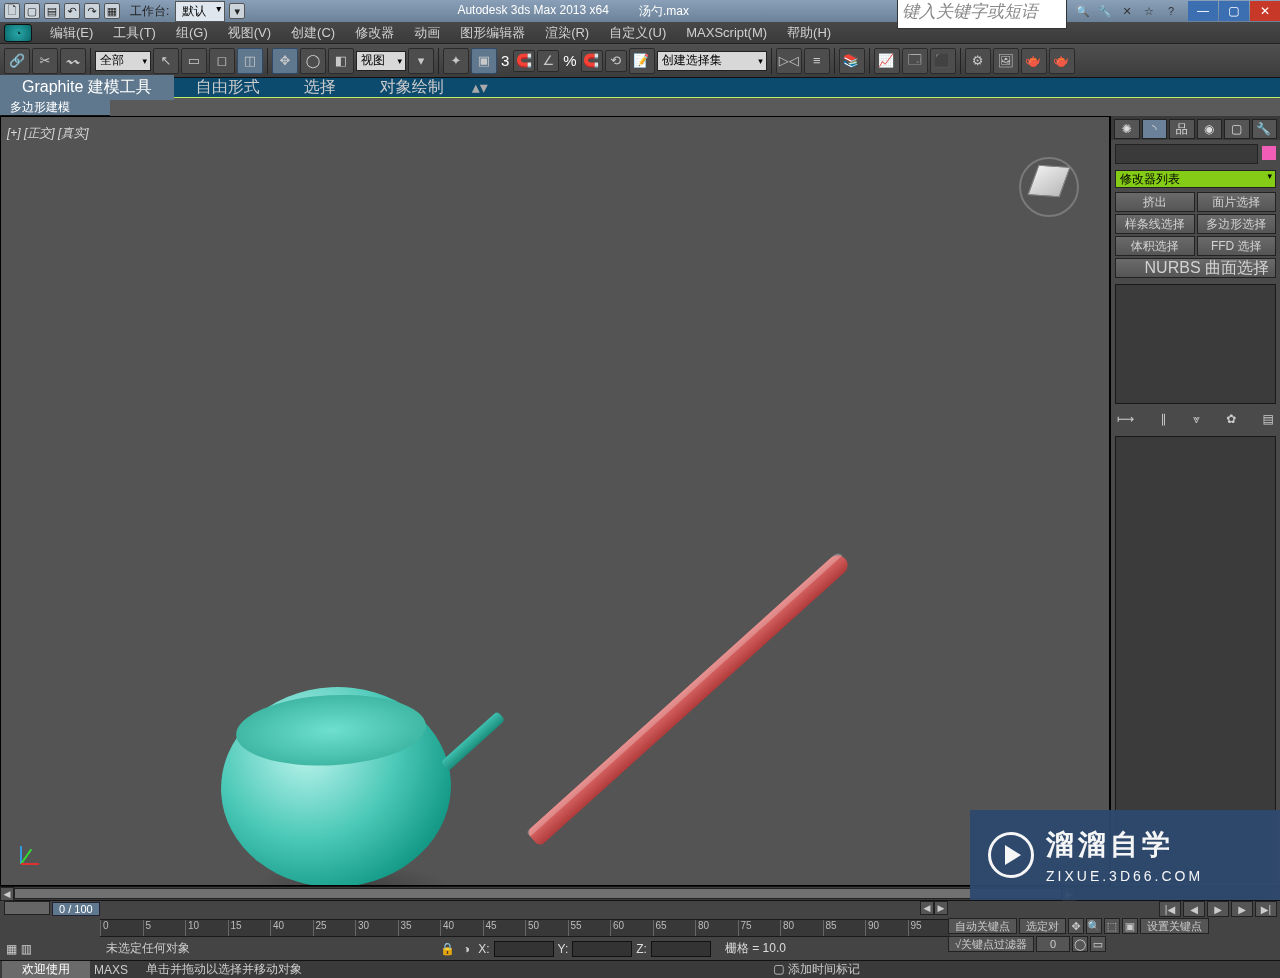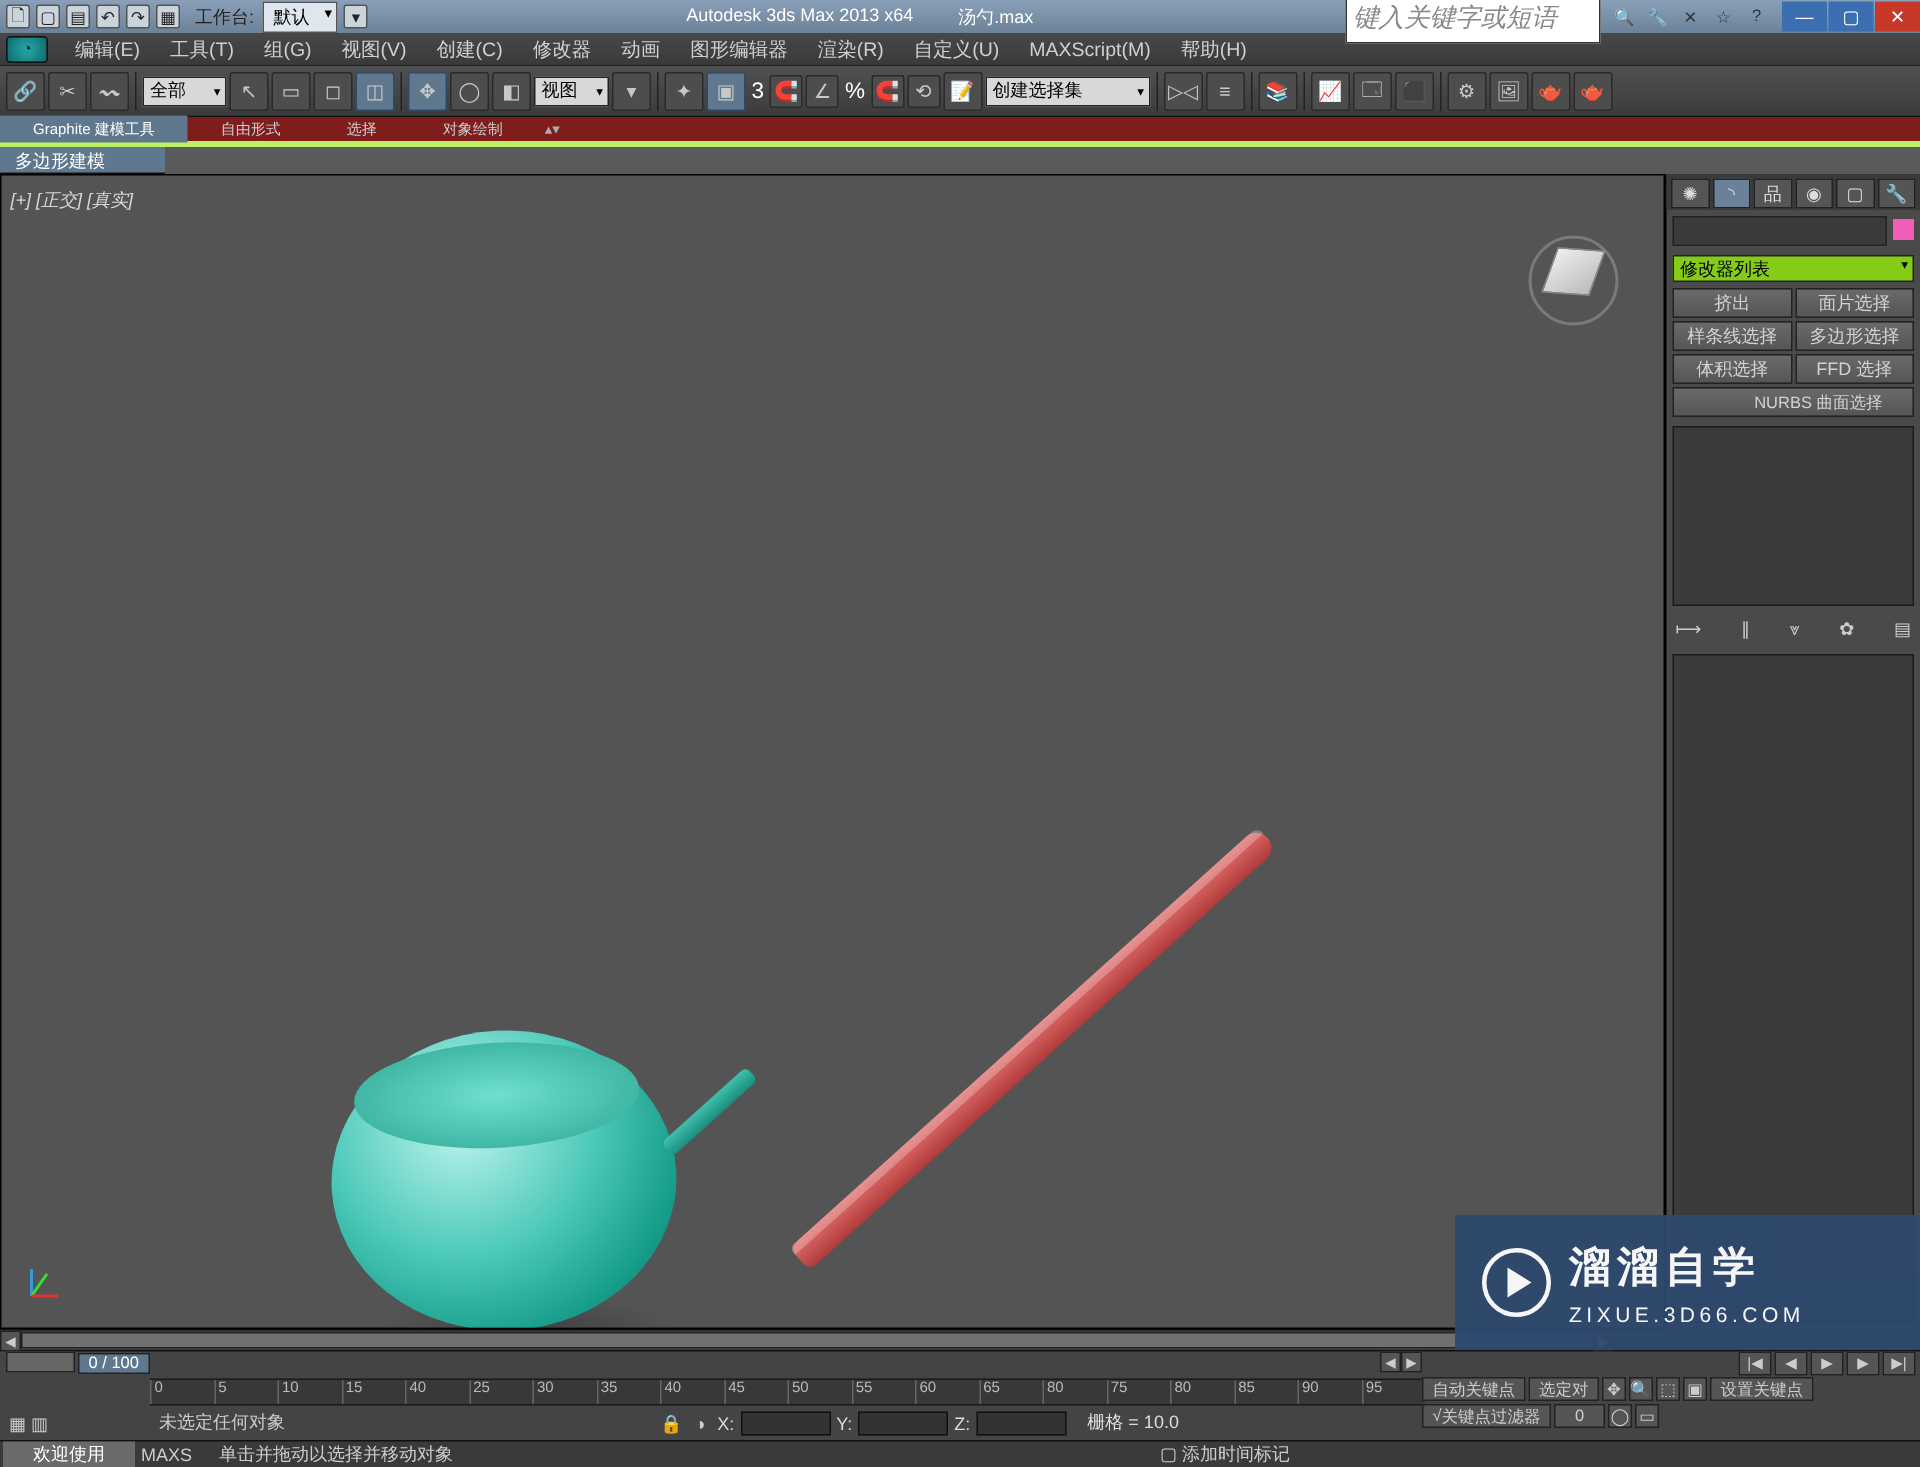"Graphite 建模工具" .ribbon { background: #7f1d1d -> #0c4a6e; border-bottom: 4px solid #bef264 -> 1px solid #bef264; font-size: 10px -> 16px }
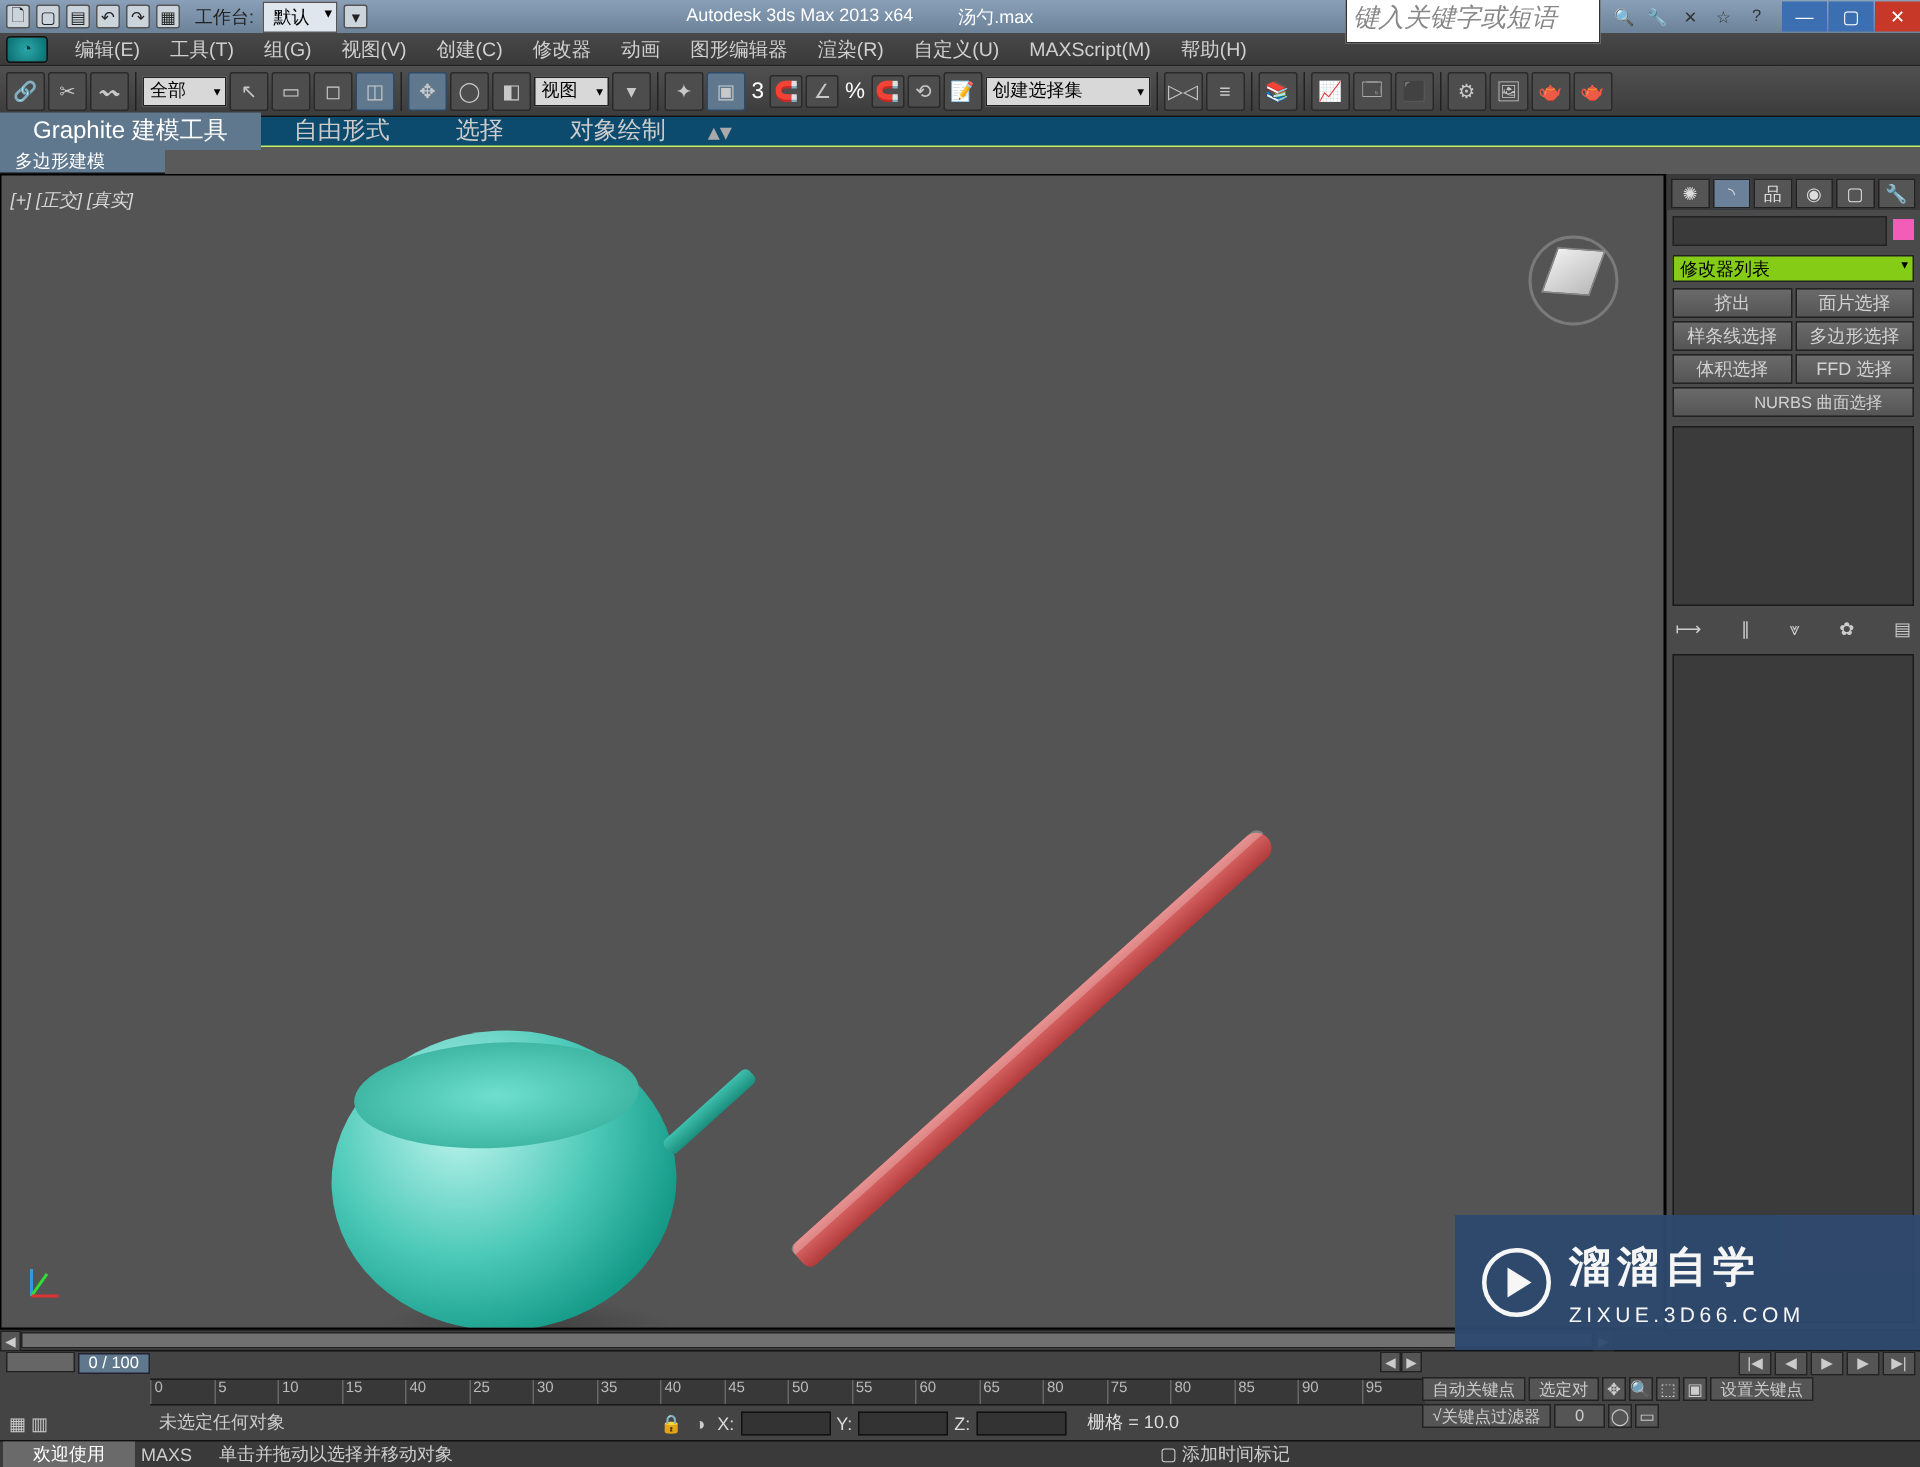"NURBS 曲面选择" .mod-btn.small { font-size: 11px -> 16px; padding-right: 20px -> 6px }
